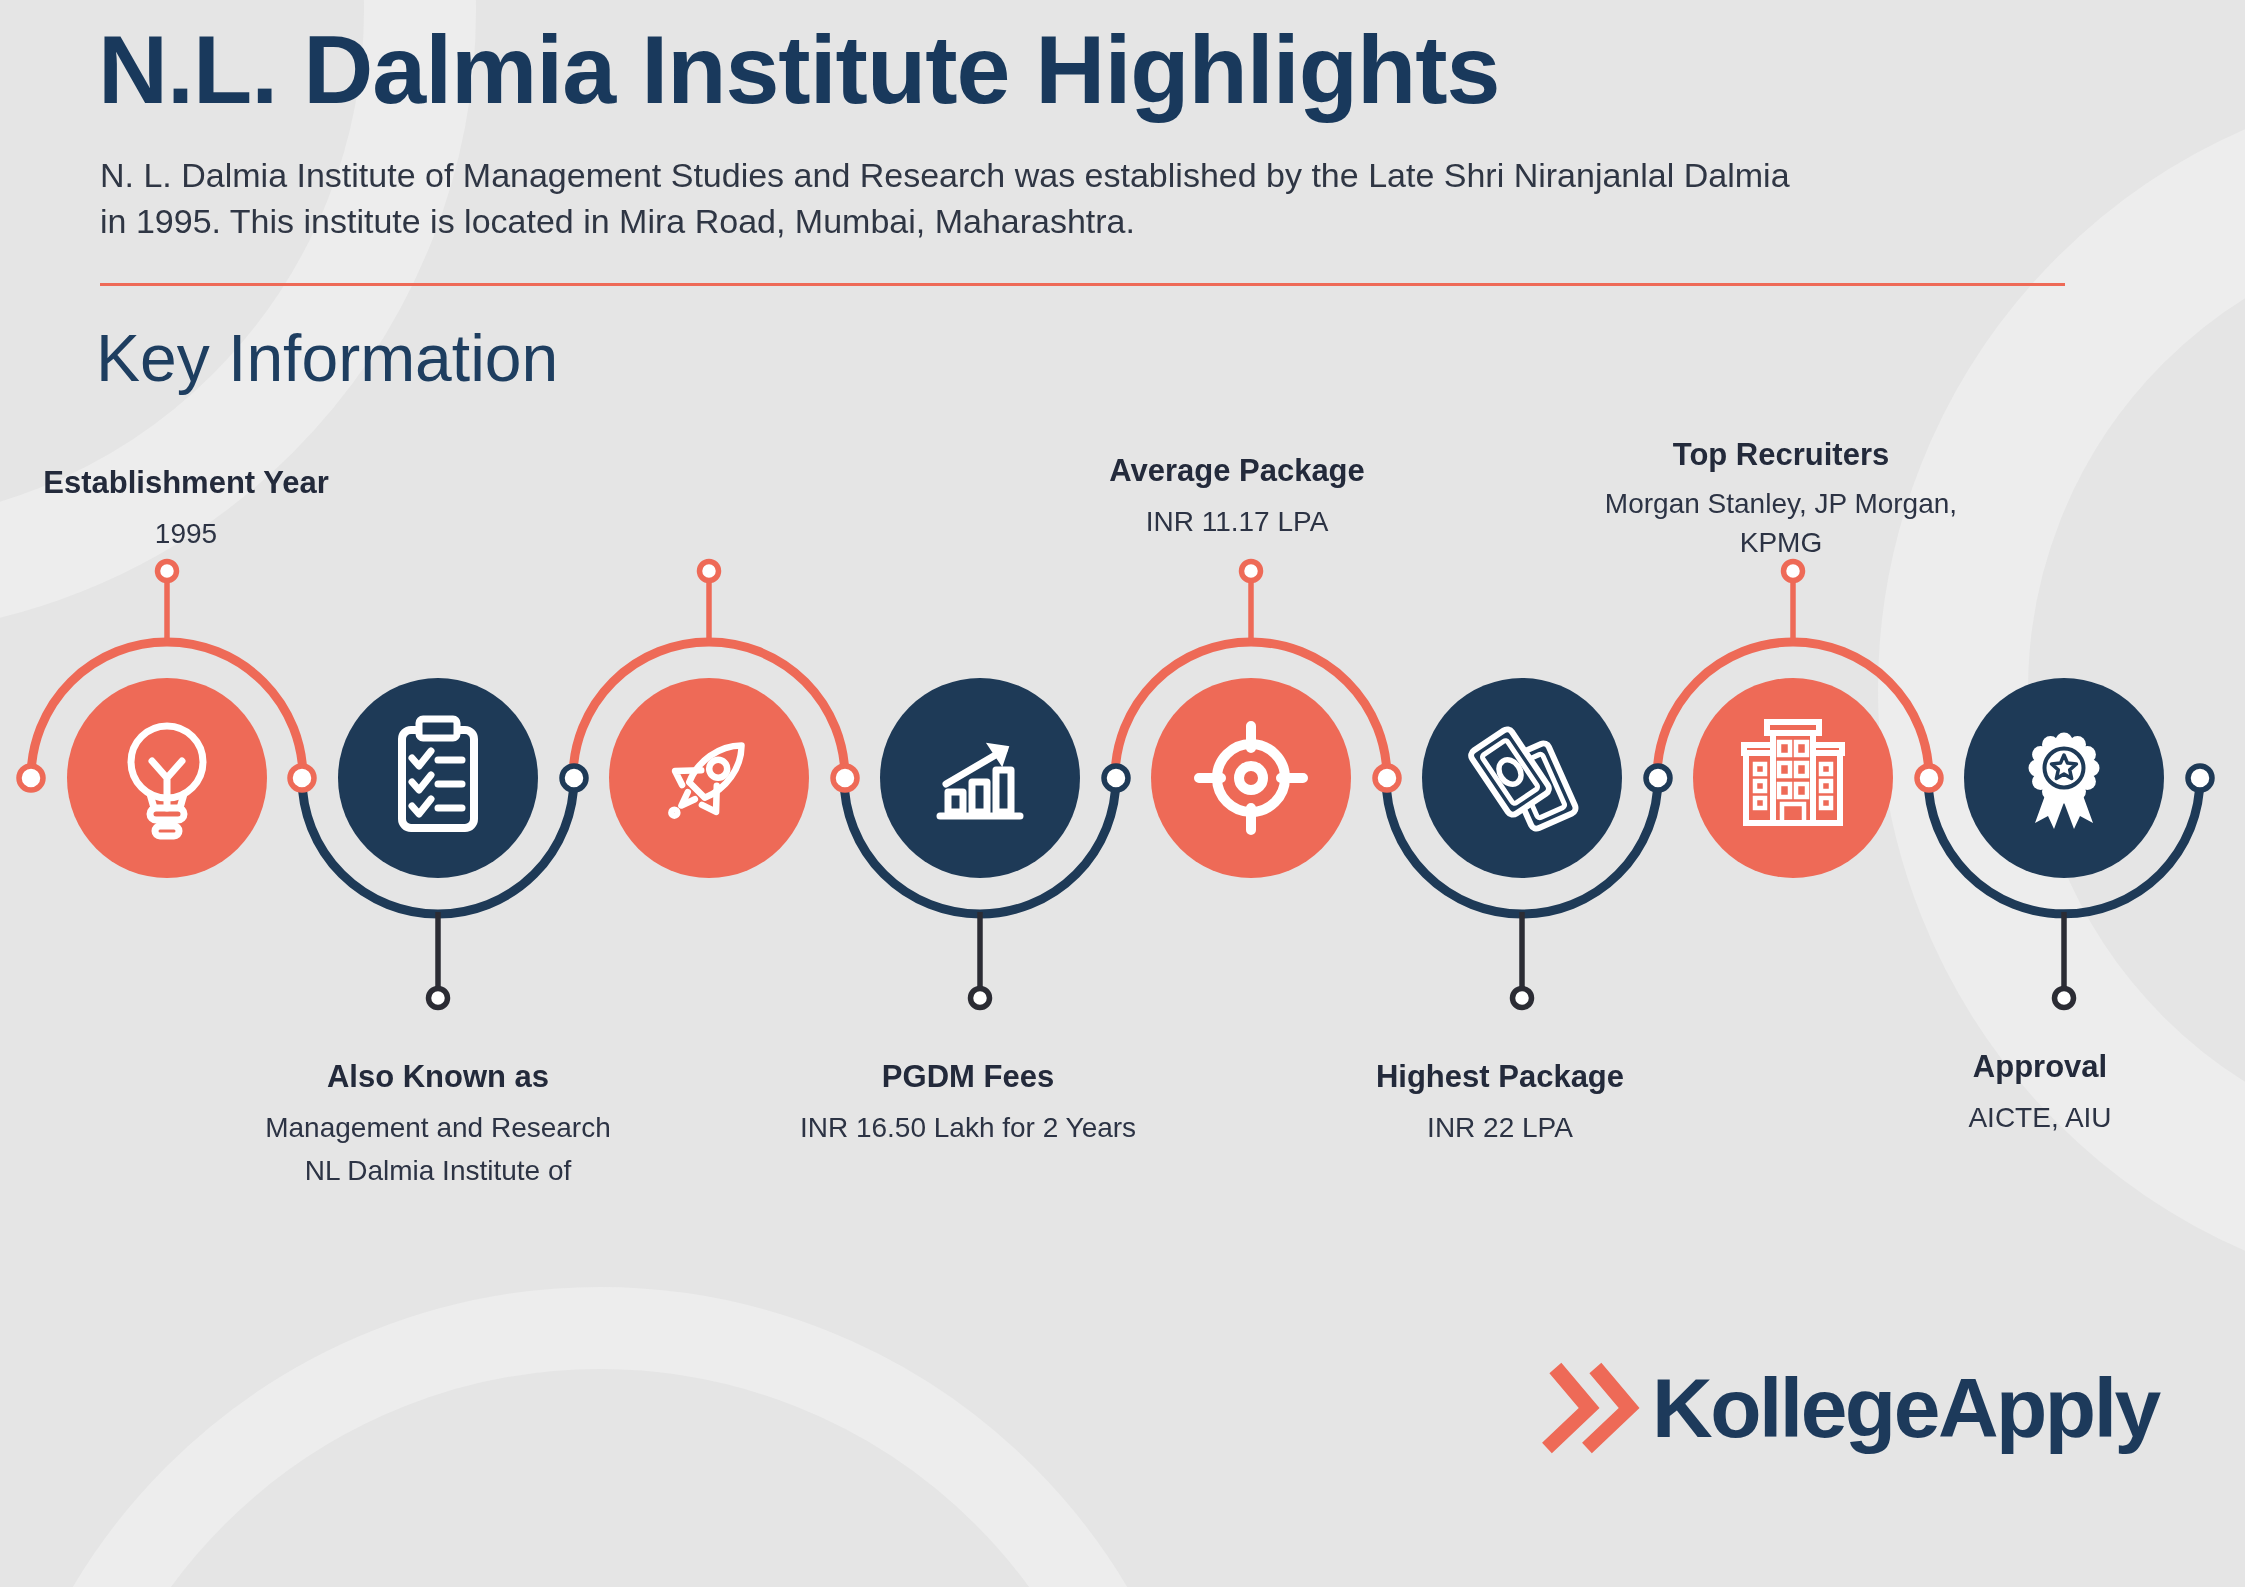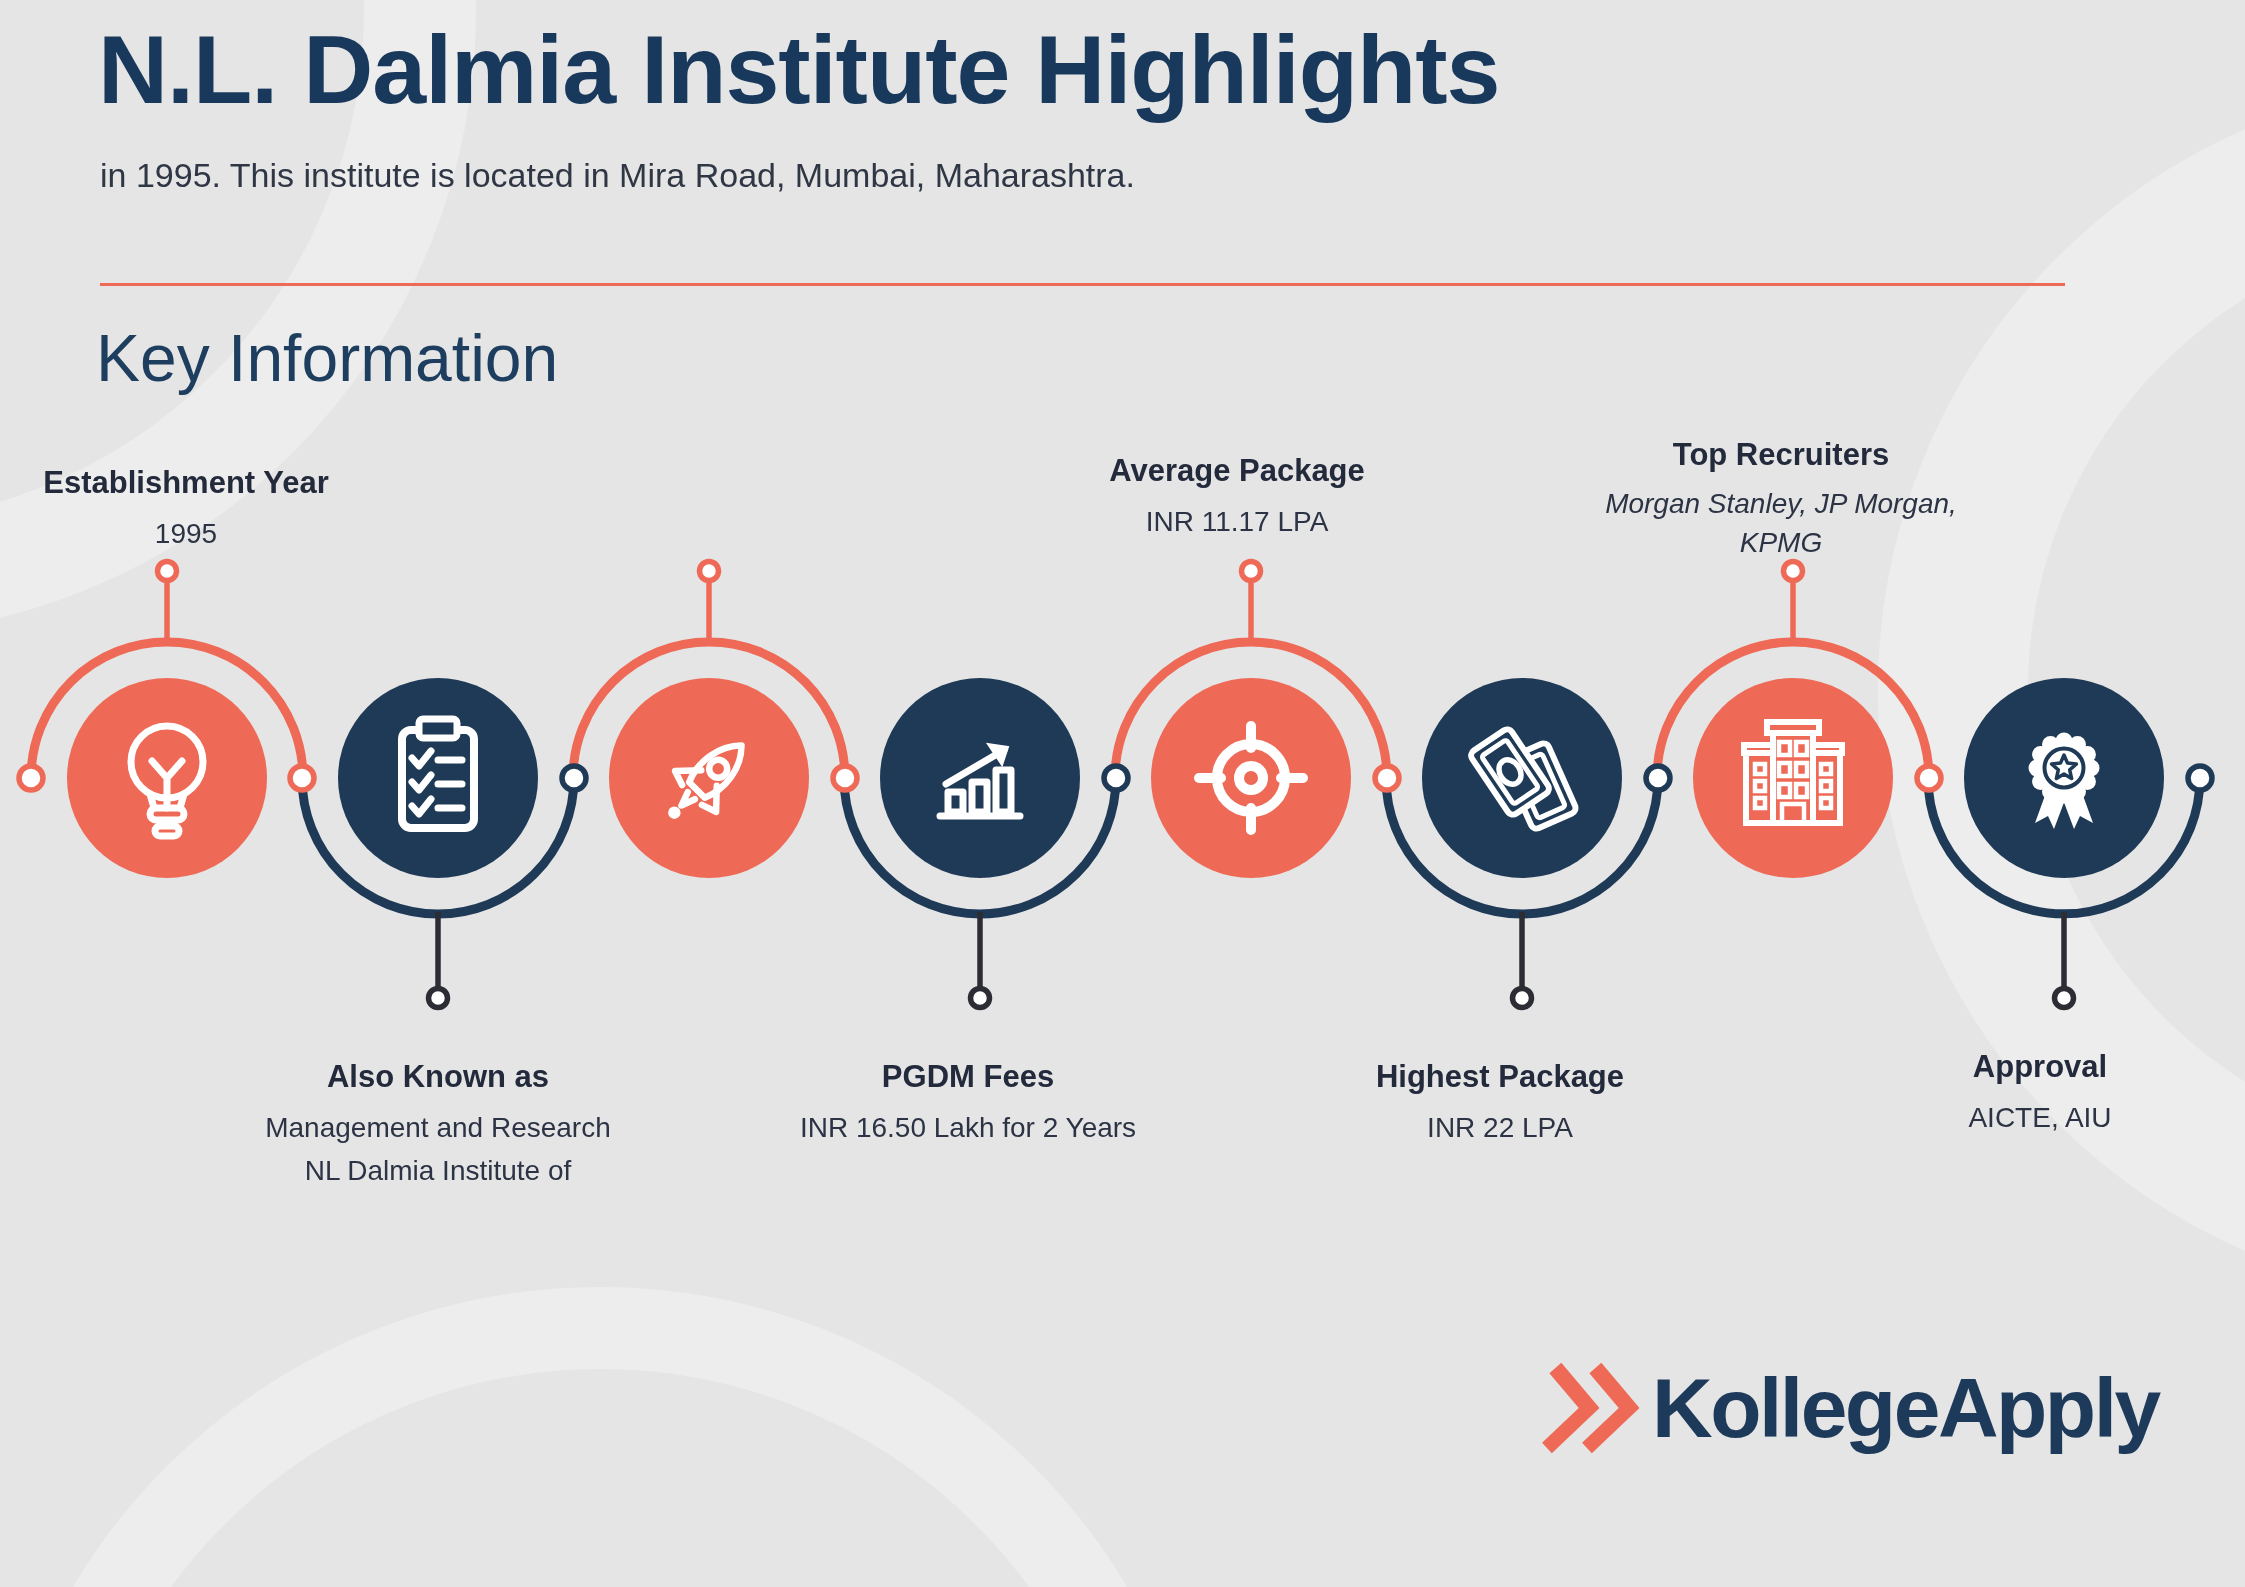"N. L. Dalmia Institute of" div { html: none -> <div>N. L. Dalmia Institute of Management Studies and Research was established by the Late Shri Niranjanlal Dalmia</div> }
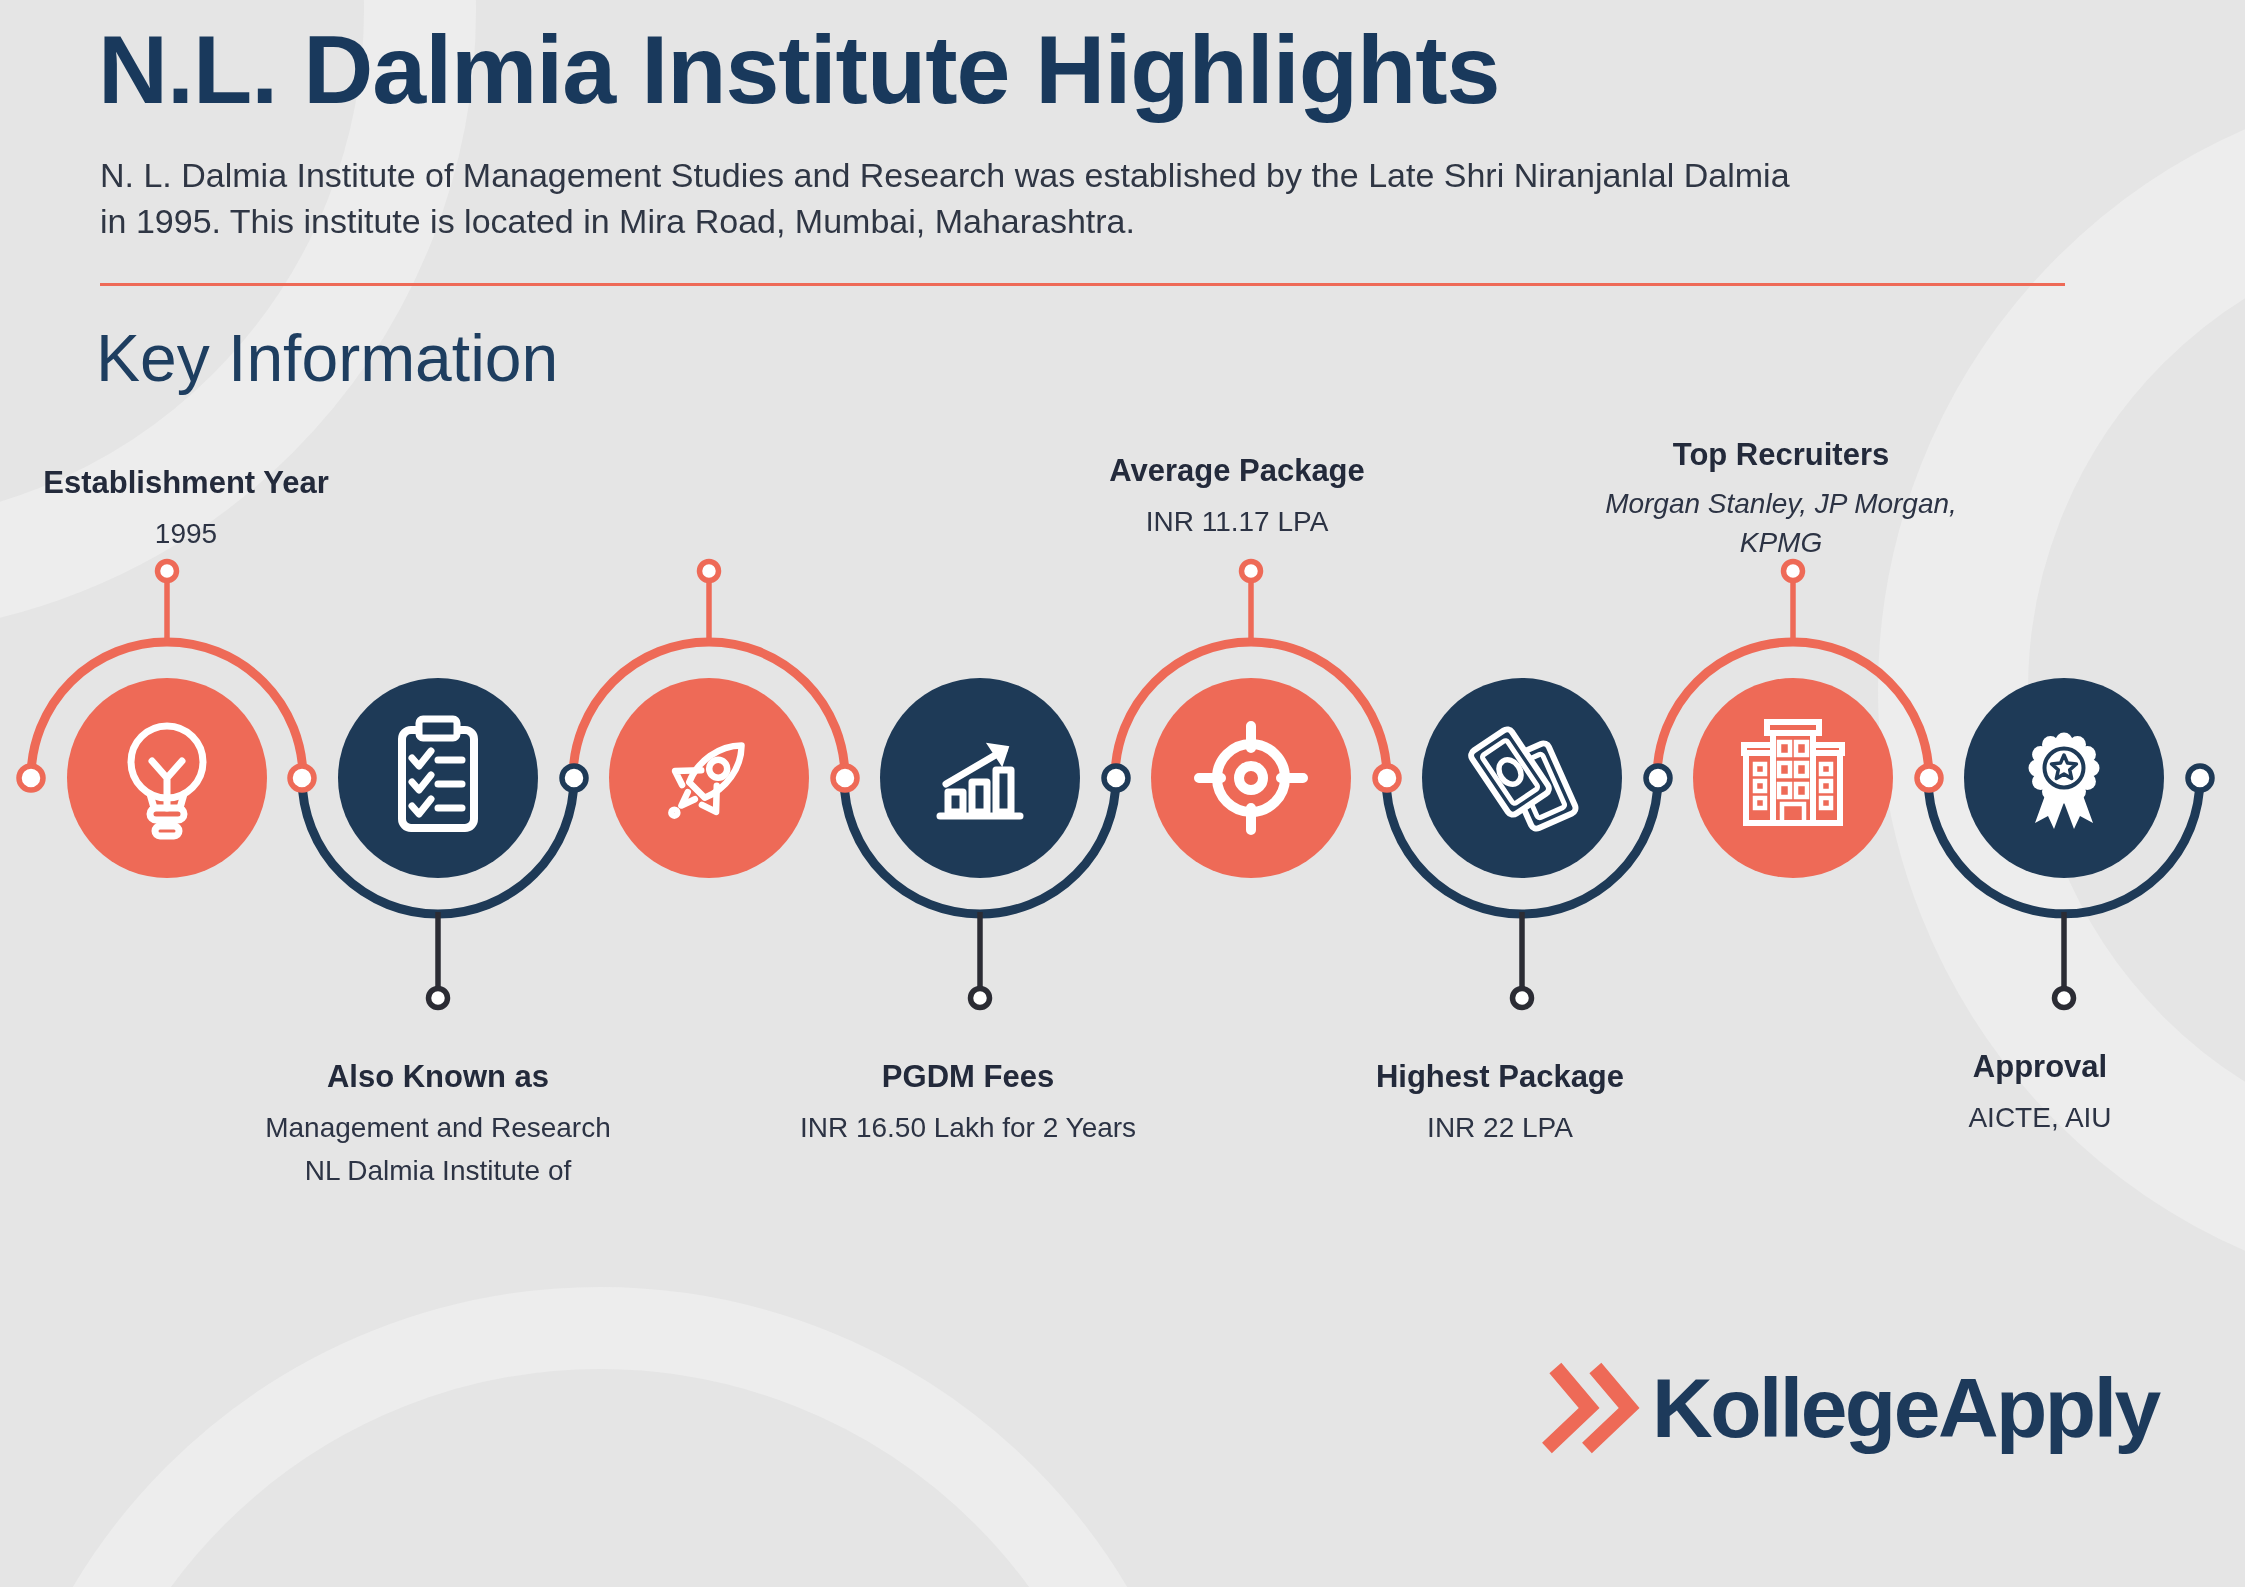"Morgan Stanley, JP Morgan," div.v { font-style: italic -> none }
